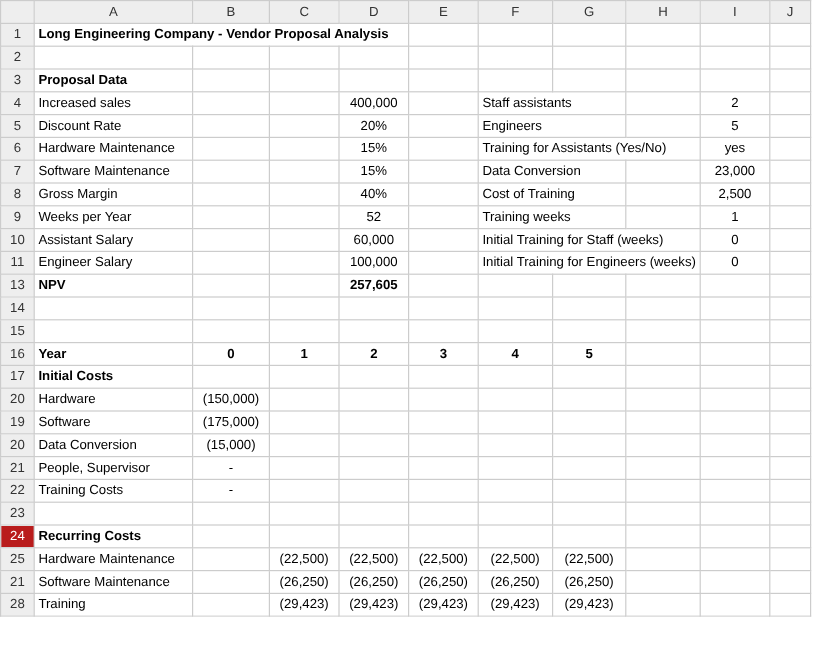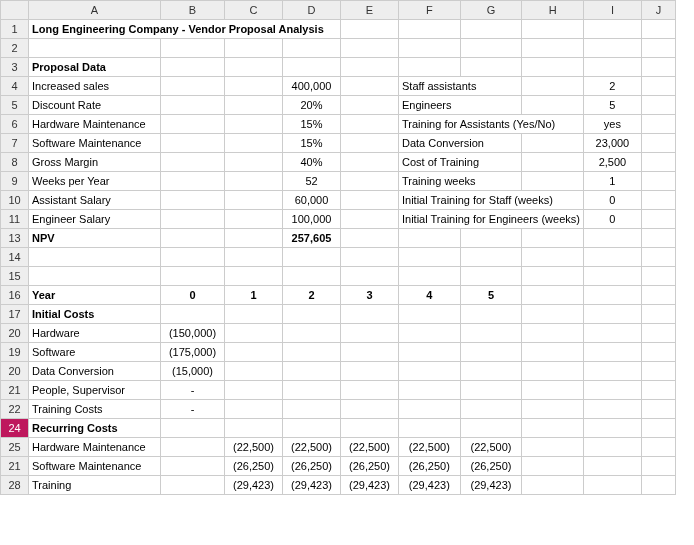"23" tr { html: none -> <tr> <td>23</td> <td></td> <td></td> <td></td> <td></td> <td></td> <td></td> <td></td> <td></td> <td></td> <td></td> </tr> }
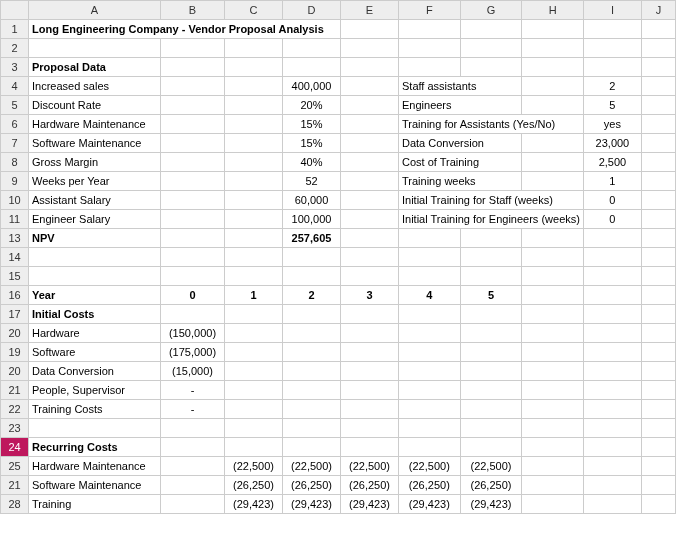"24" td.rowhead { background: #be185d -> #b91c1c }
